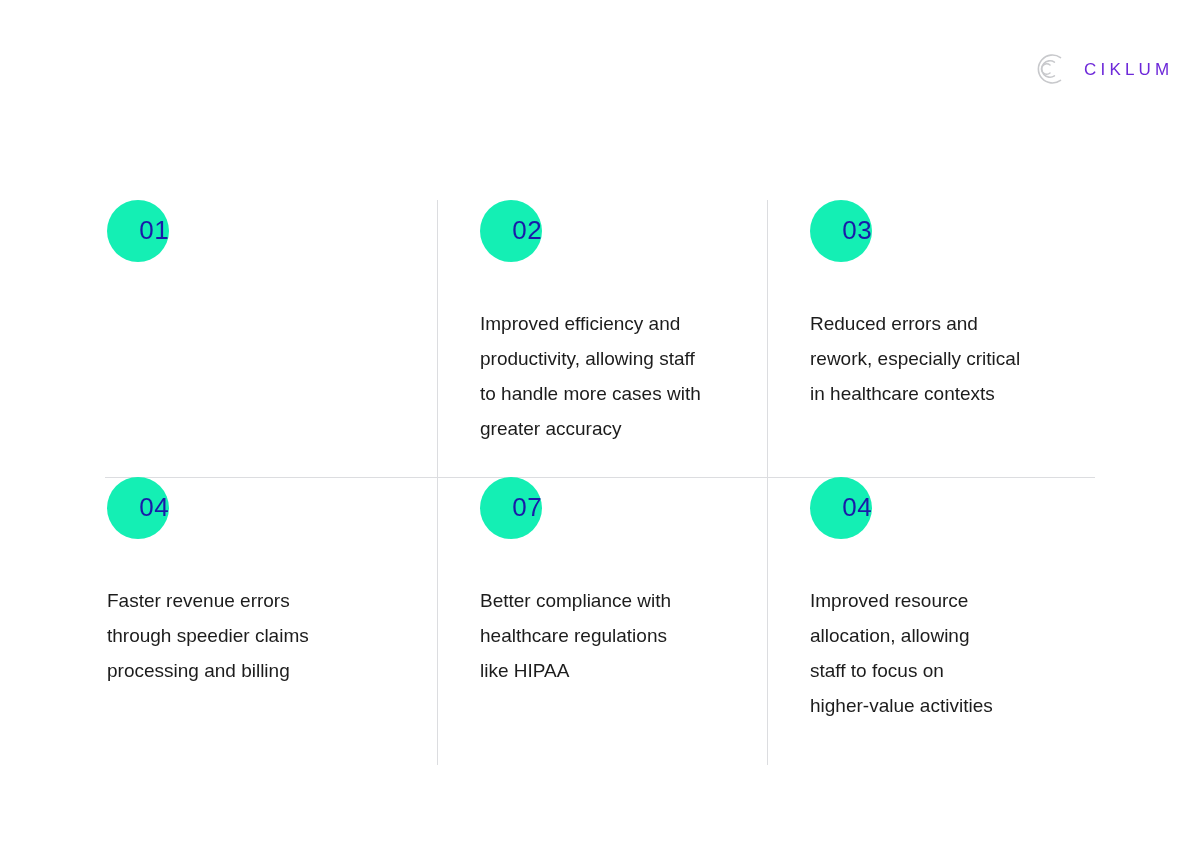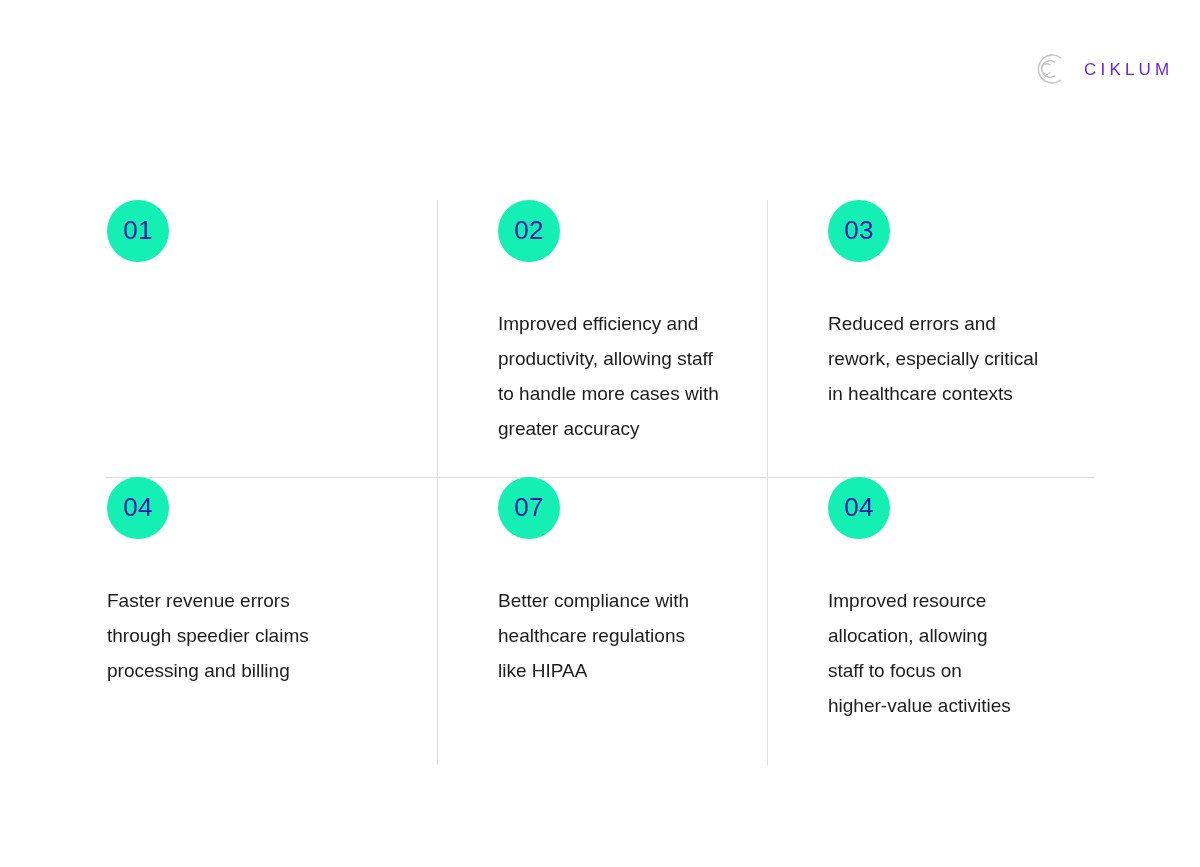"01" .badge { justify-content: center -> flex-end }
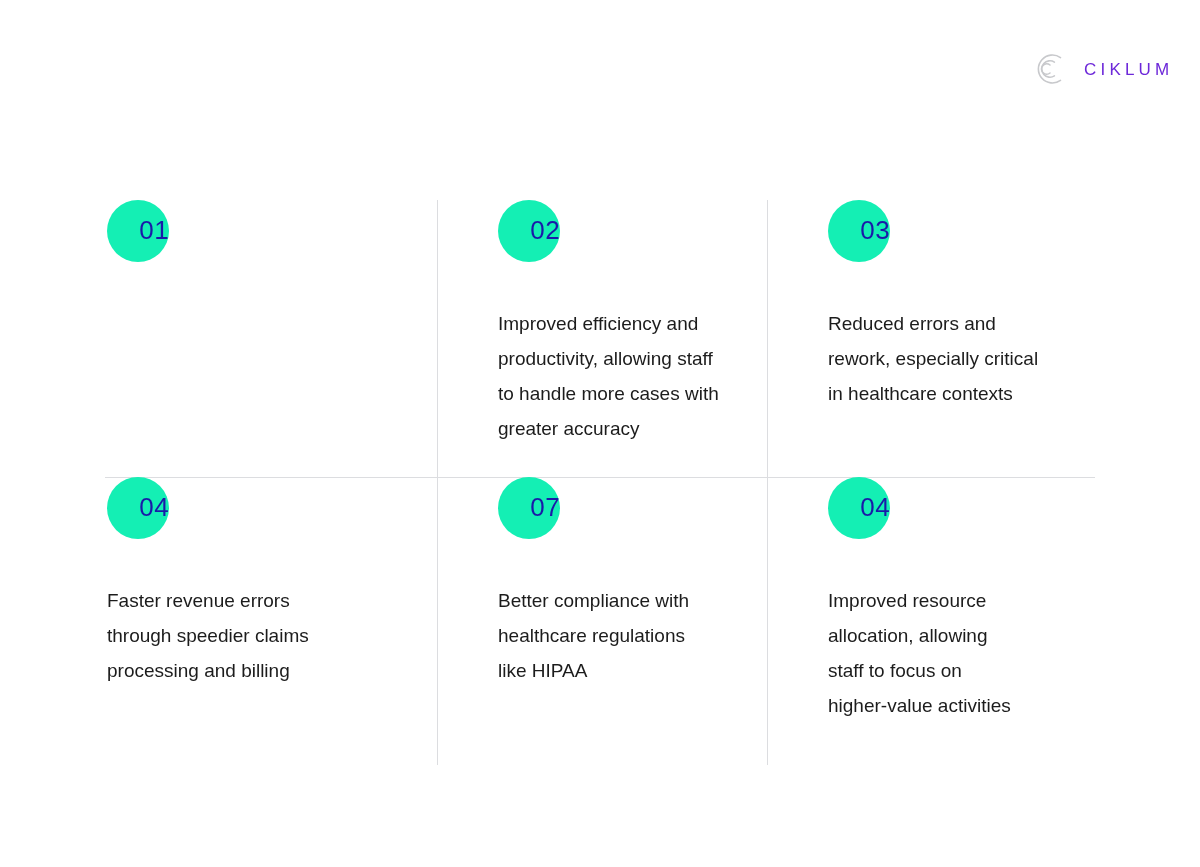"02" .cell.col-mid, .cell.col-right { padding-left: 61px -> 43px }
